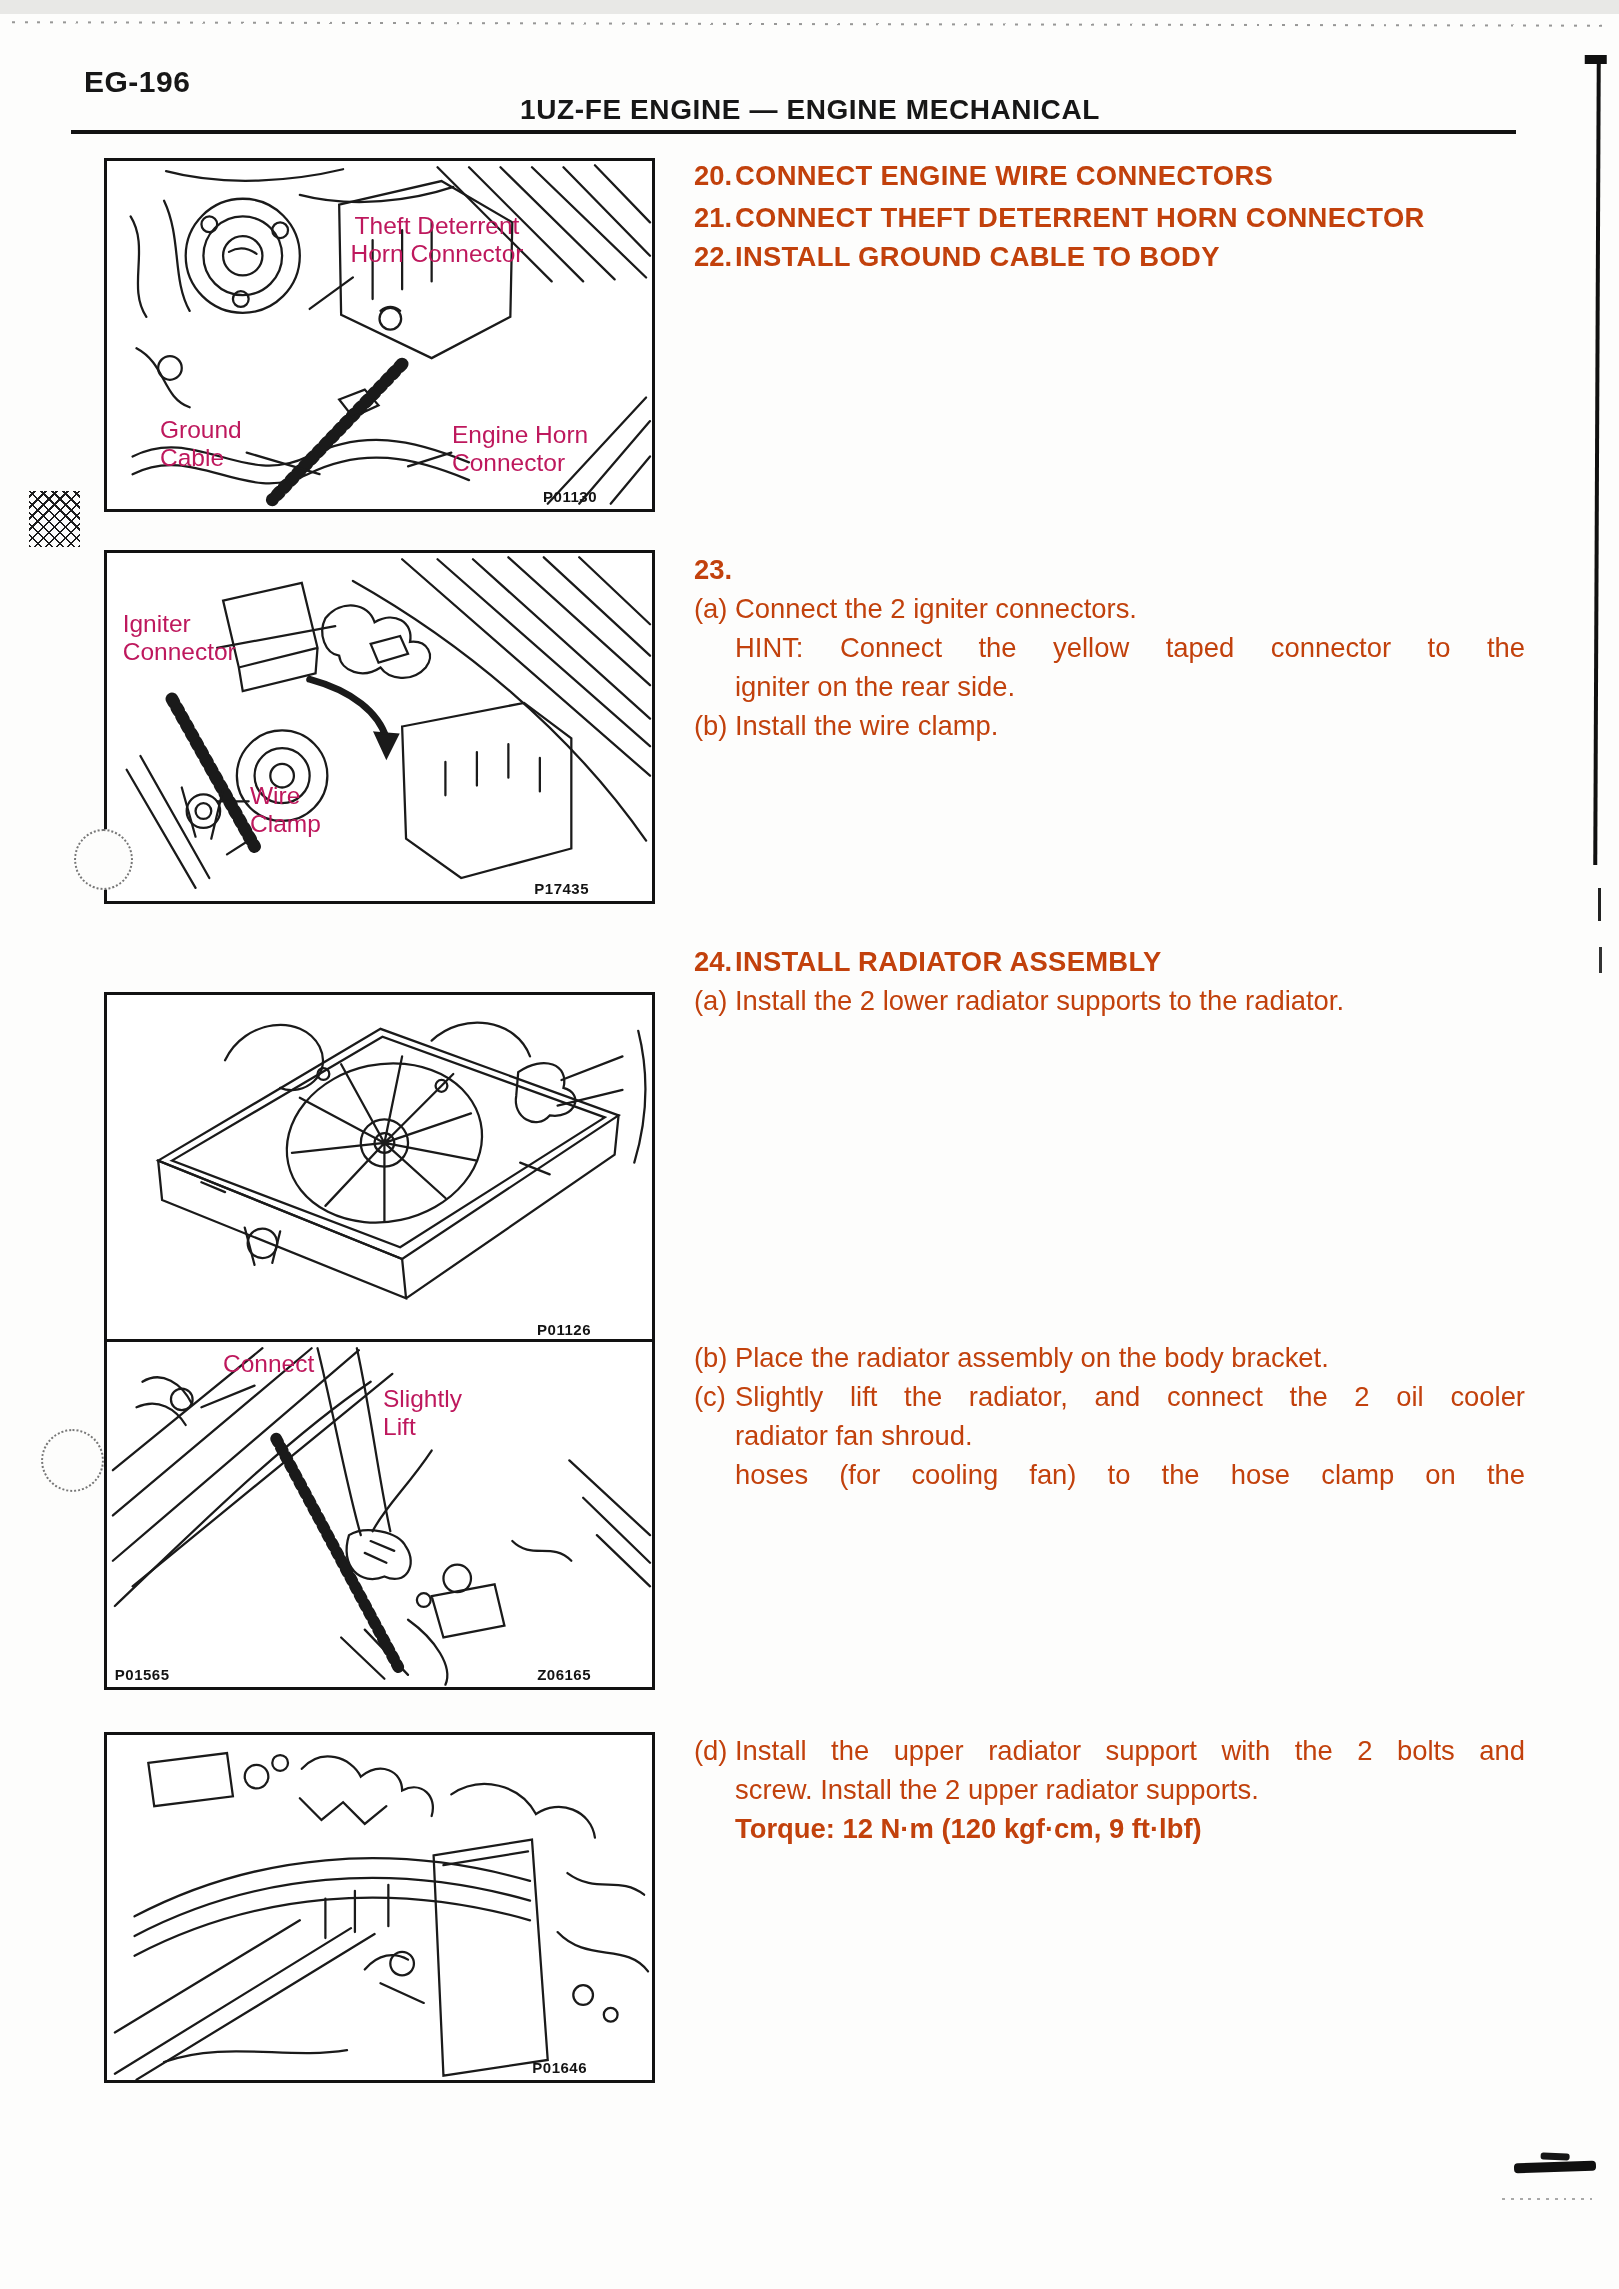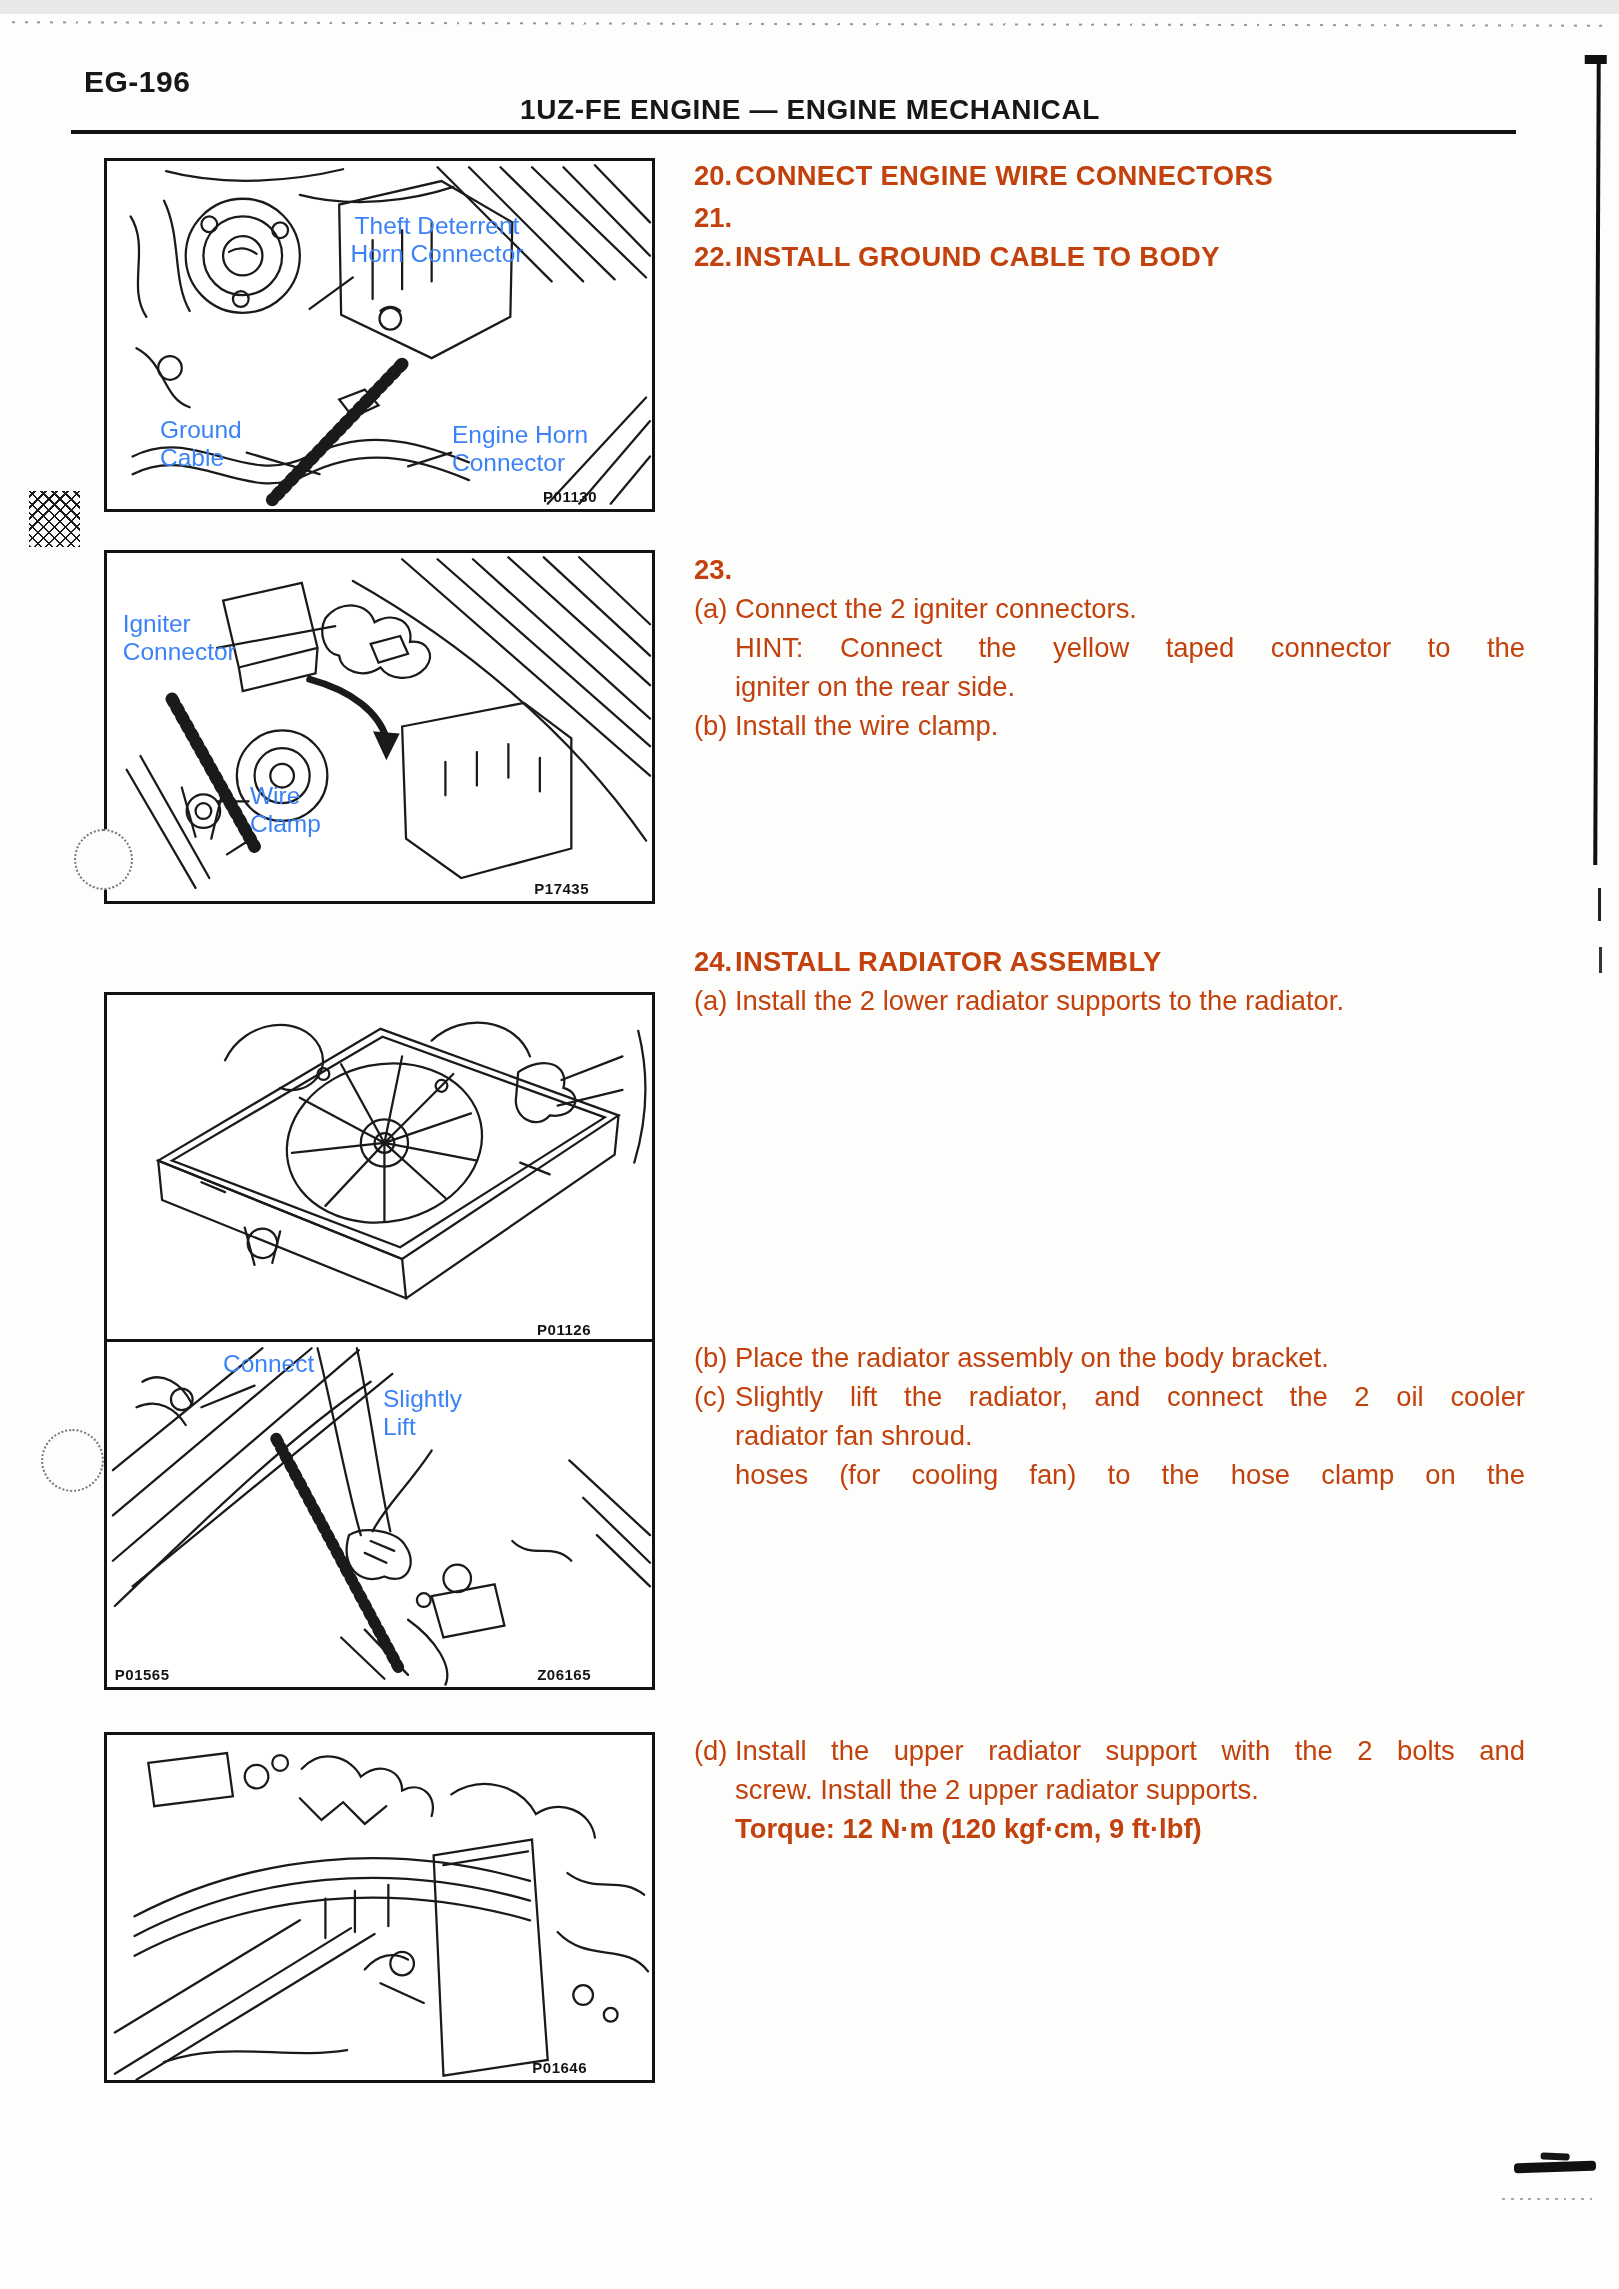"Theft Deterrent" .fig-label { color: #3b82f6 -> #be185d }
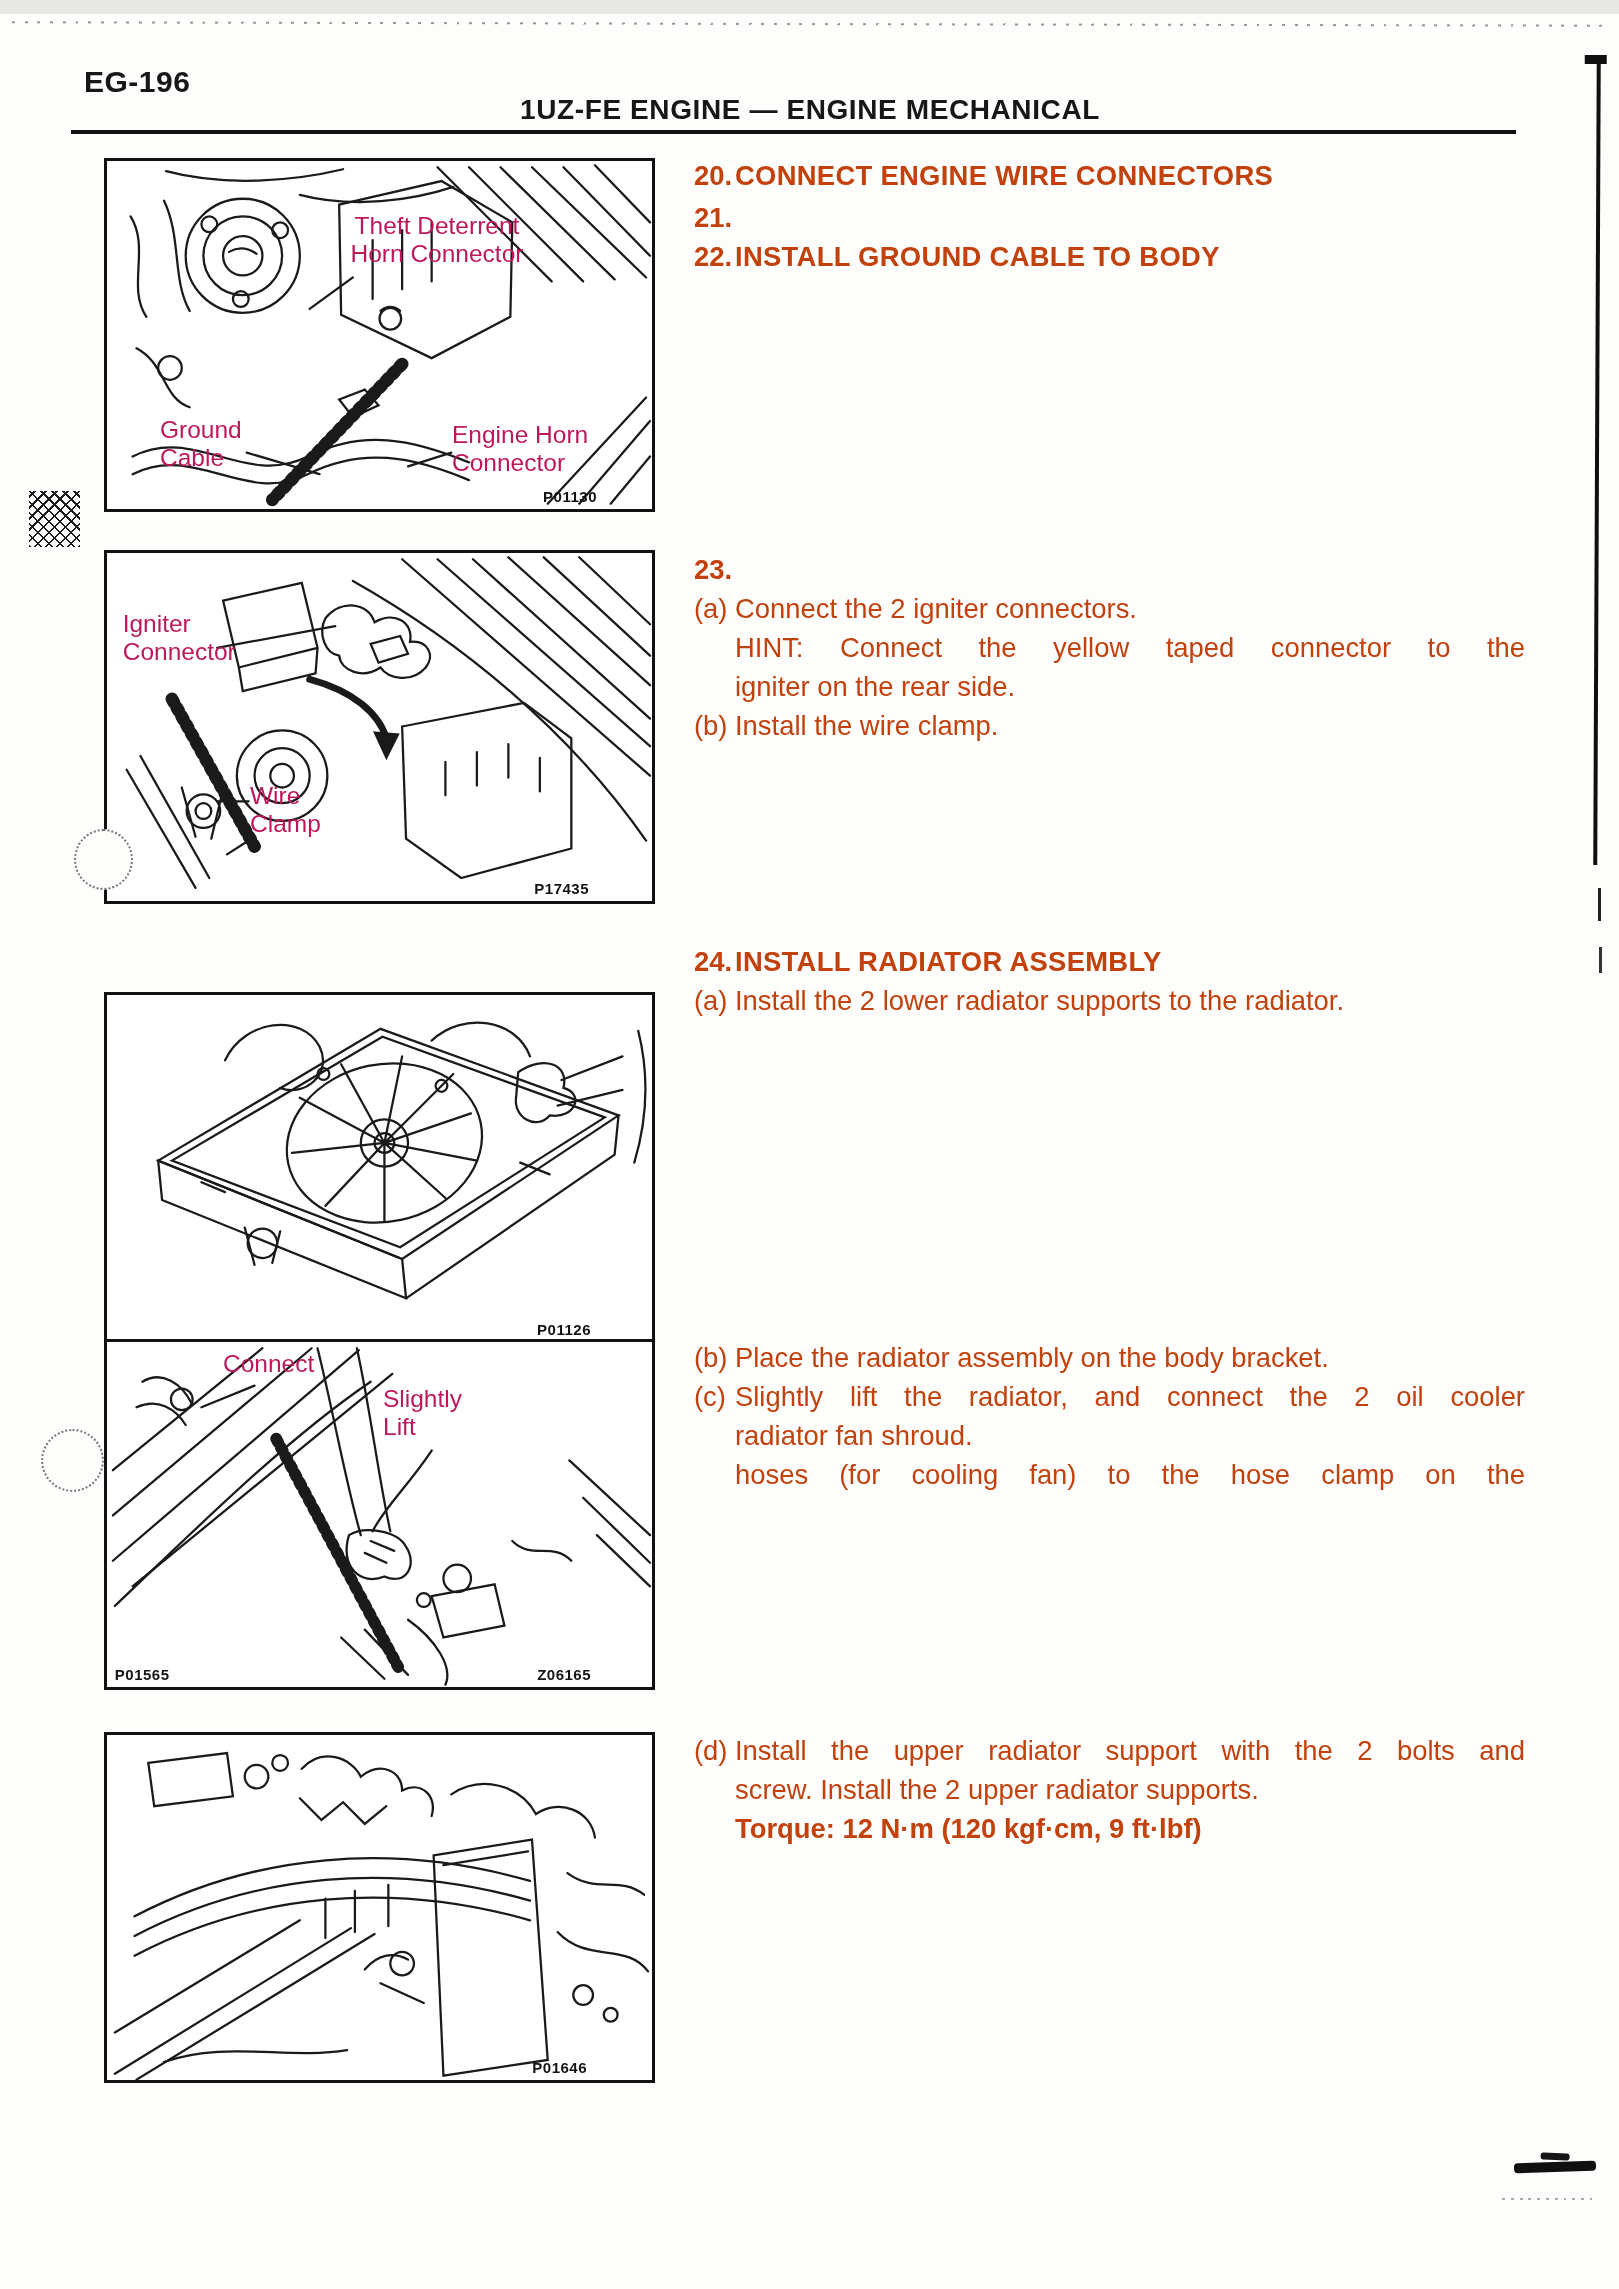"CONNECT THEFT DETERRENT HORN CONNECTOR" span.stitle { html: none -> <span>CONNECT THEFT DETERRENT HORN CONNECTOR</span> }
